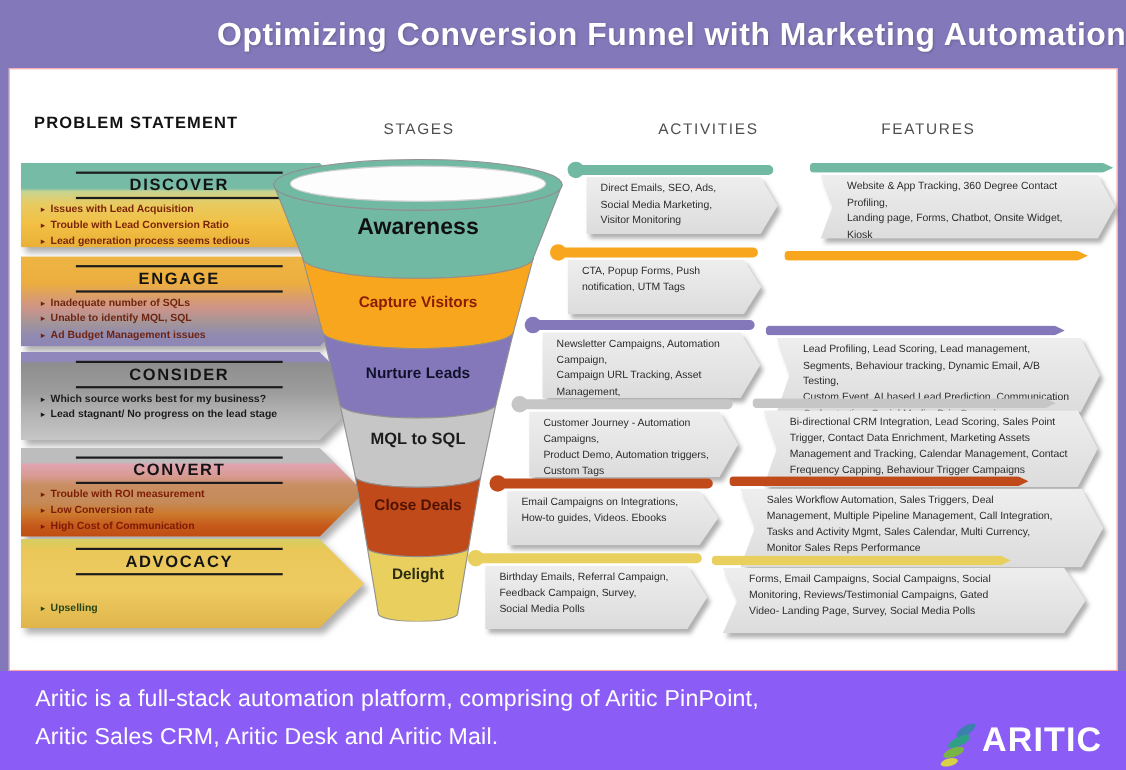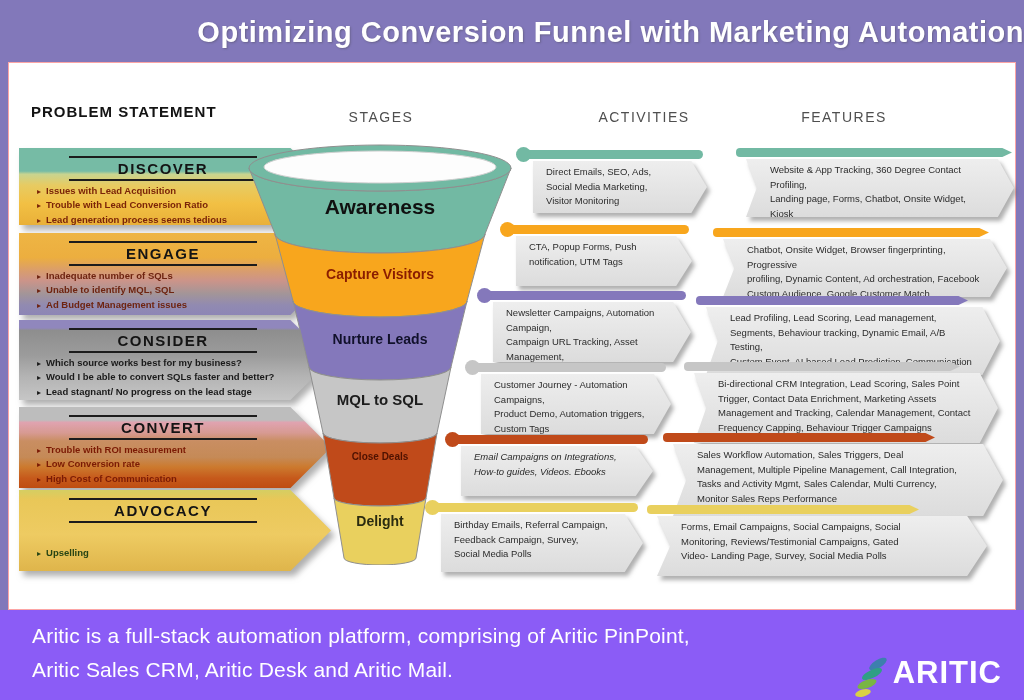"Chatbot, Onsite Widget, Browser" div.bw { html: <div> <div> <div>Chatbot, Onsite Widget, Browser fingerprinting, Progressive profiling, Dynamic Content, Ad orchestration, Facebook Custom Audience, Google Customer Match</div> </div> </div> -> none }
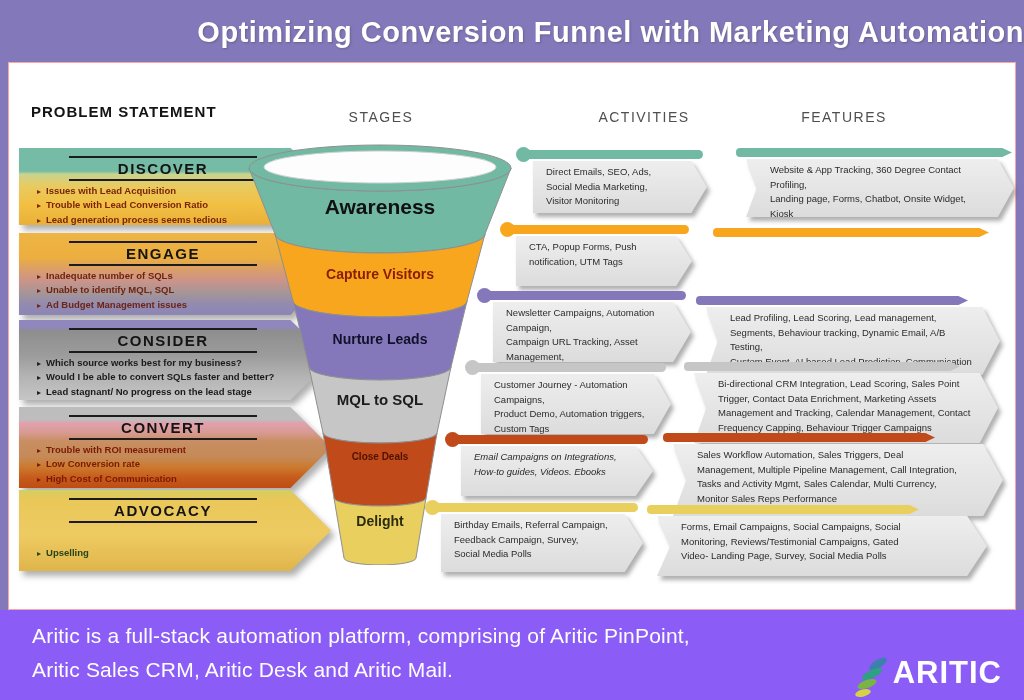"Would I be able to" li { html: <li>Would I be able to convert SQLs faster and better?</li> -> none }
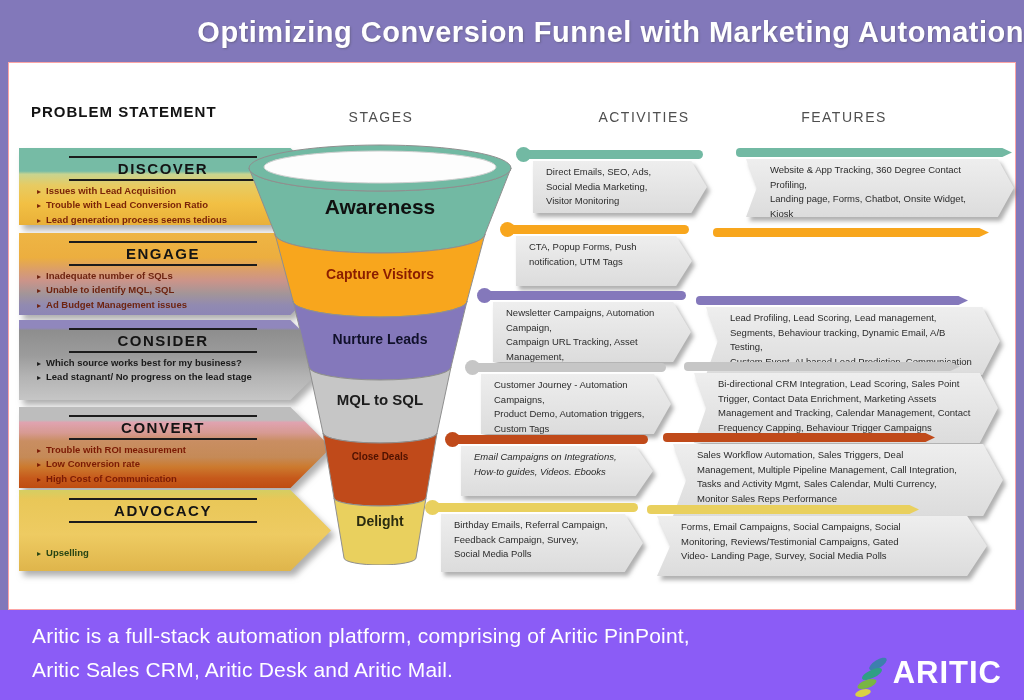"Close Deals" .s5 { font-size: 10px -> 14px }
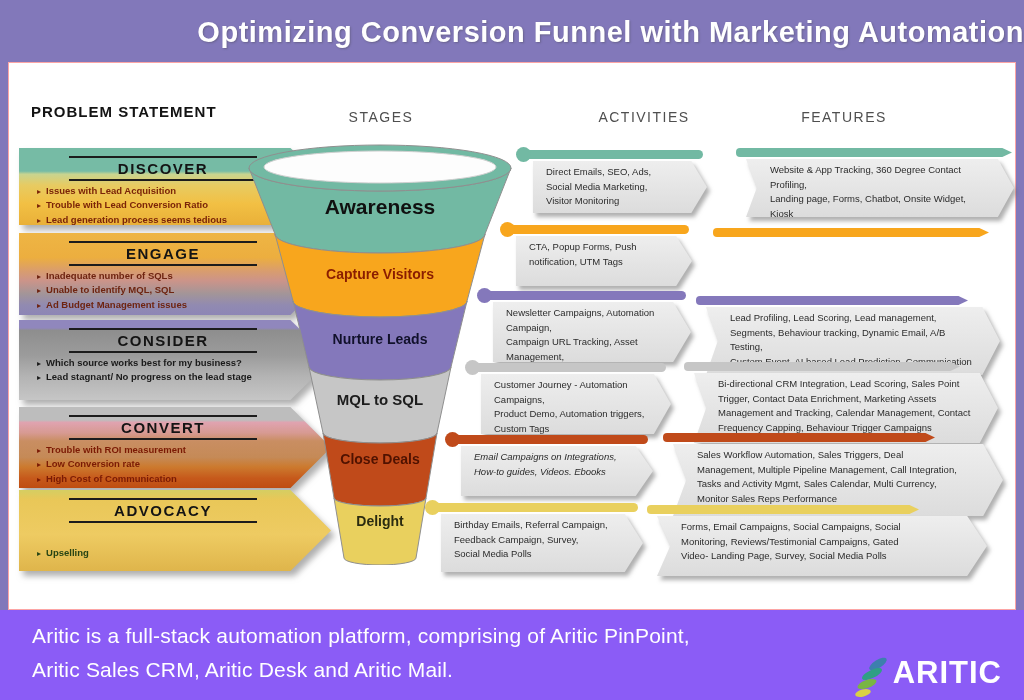"Email Campaigns on Integrations," .ab5 { font-style: italic -> none }
